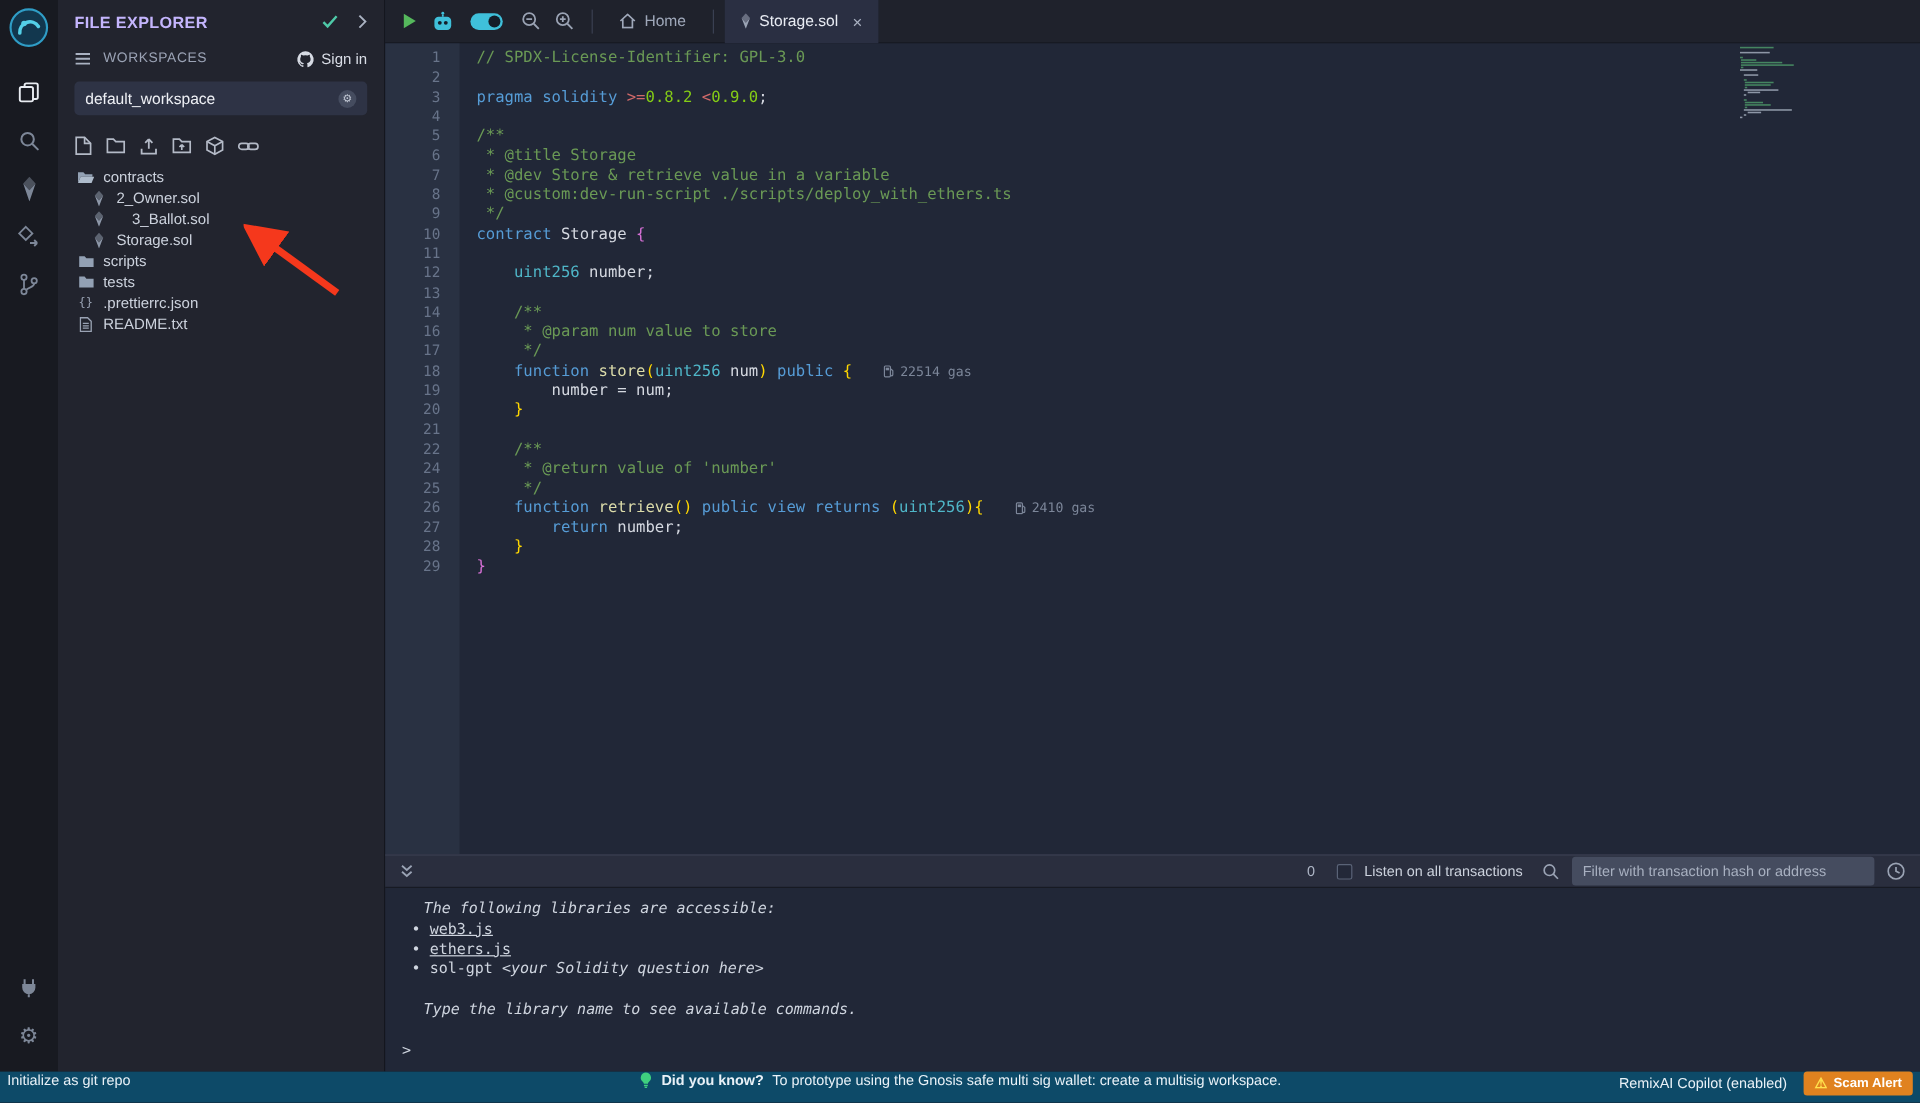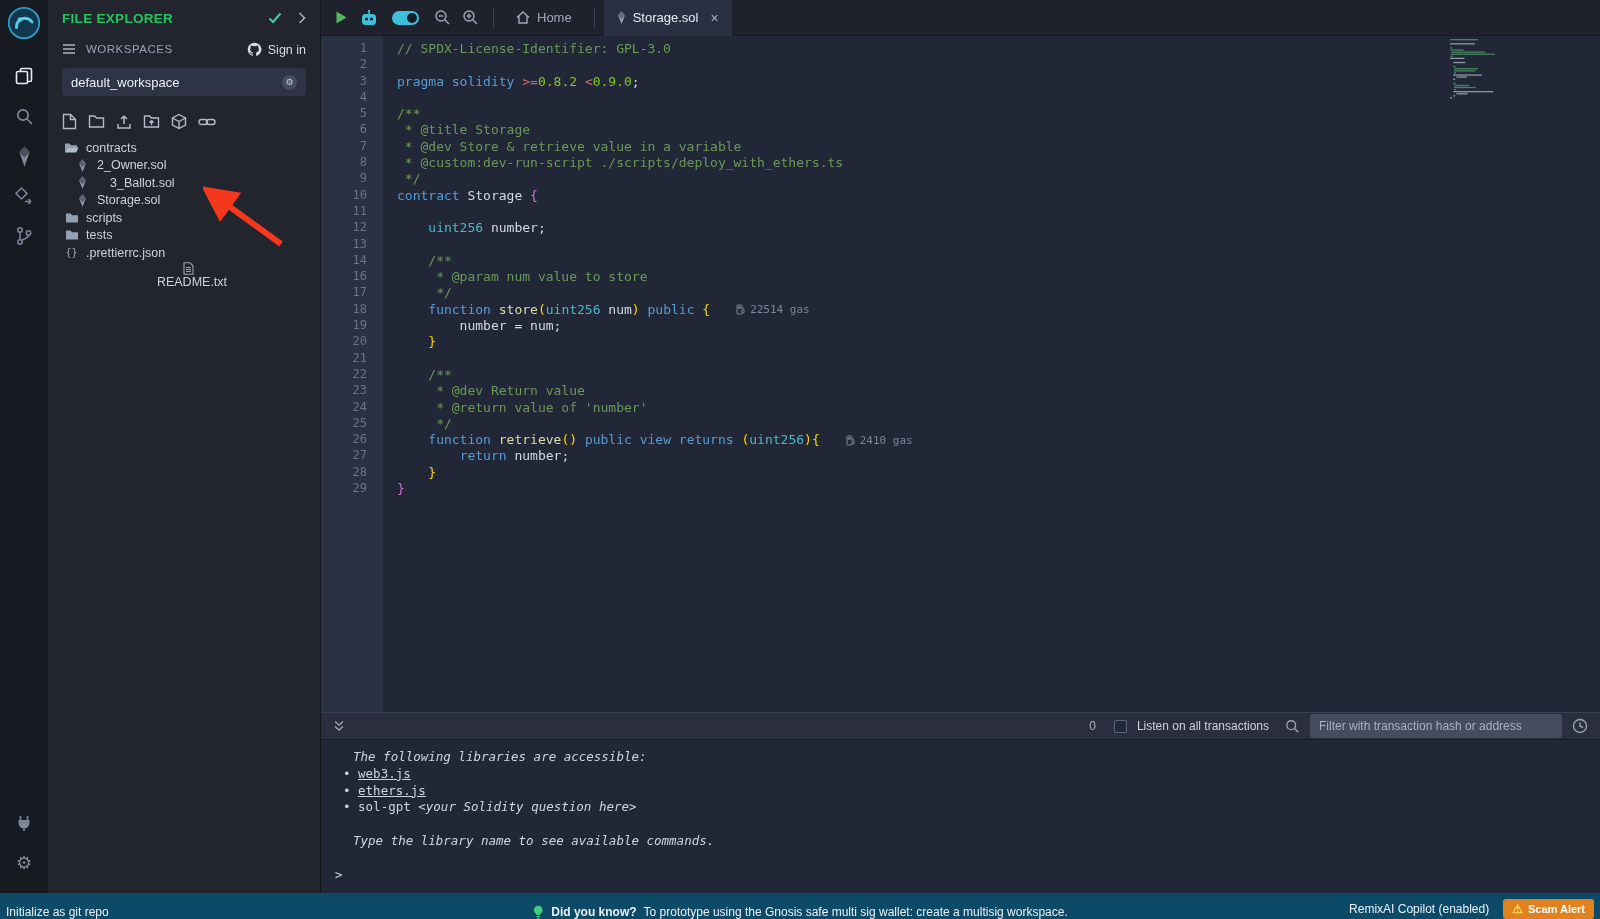"FILE EXPLORER" .sp-title { color: #22c55e -> #c4b5fd }
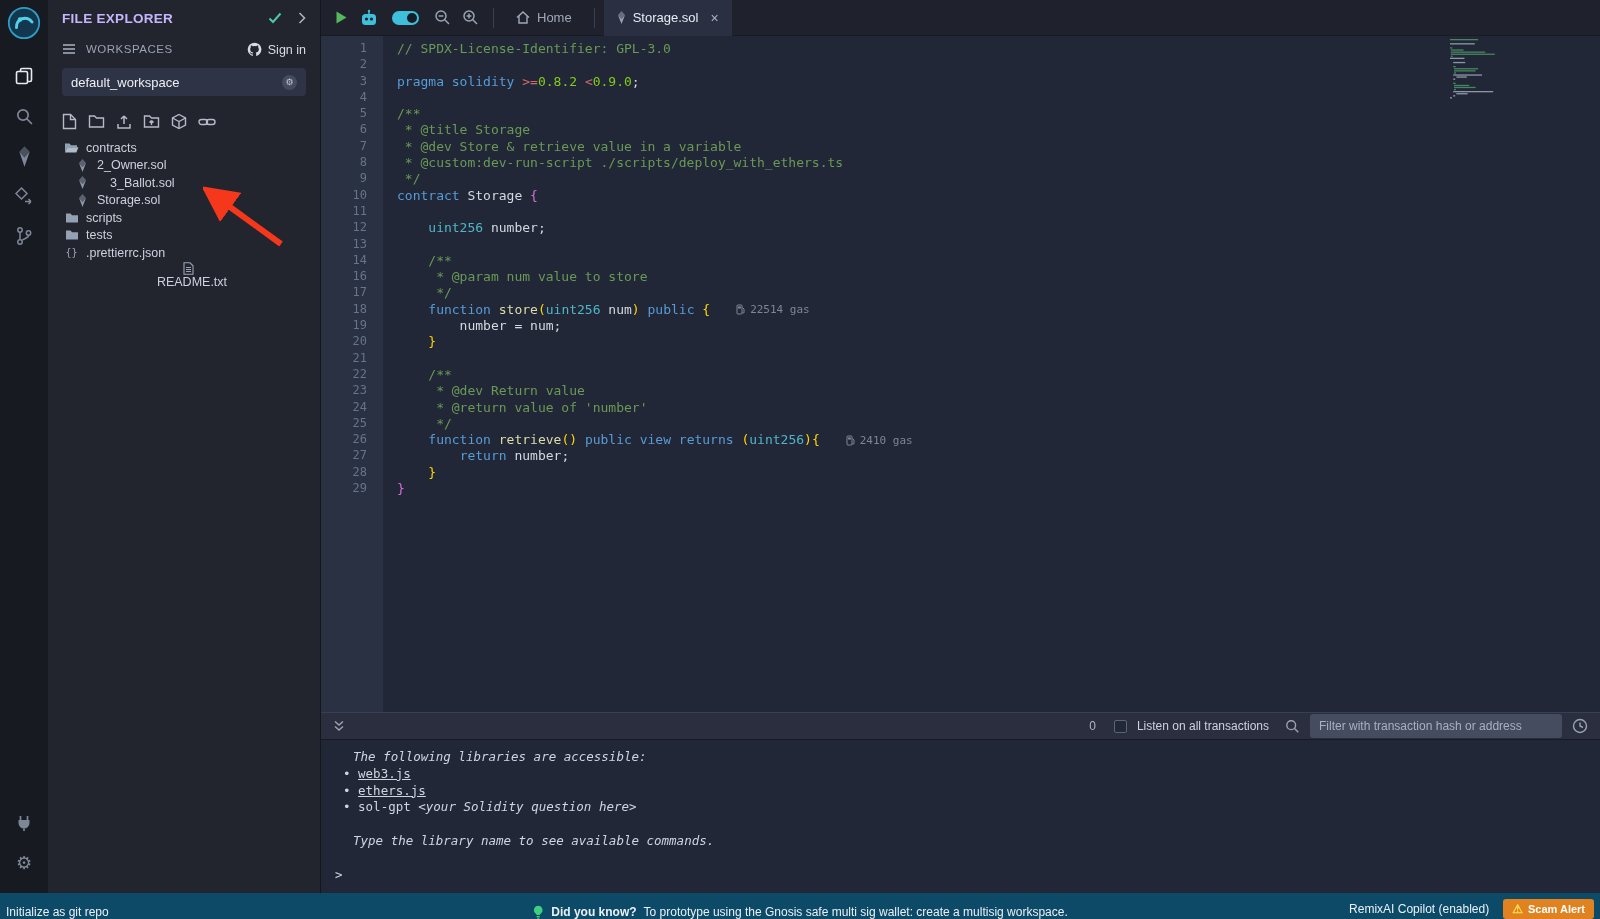"Sign in" .signin { align-items: flex-end -> center }
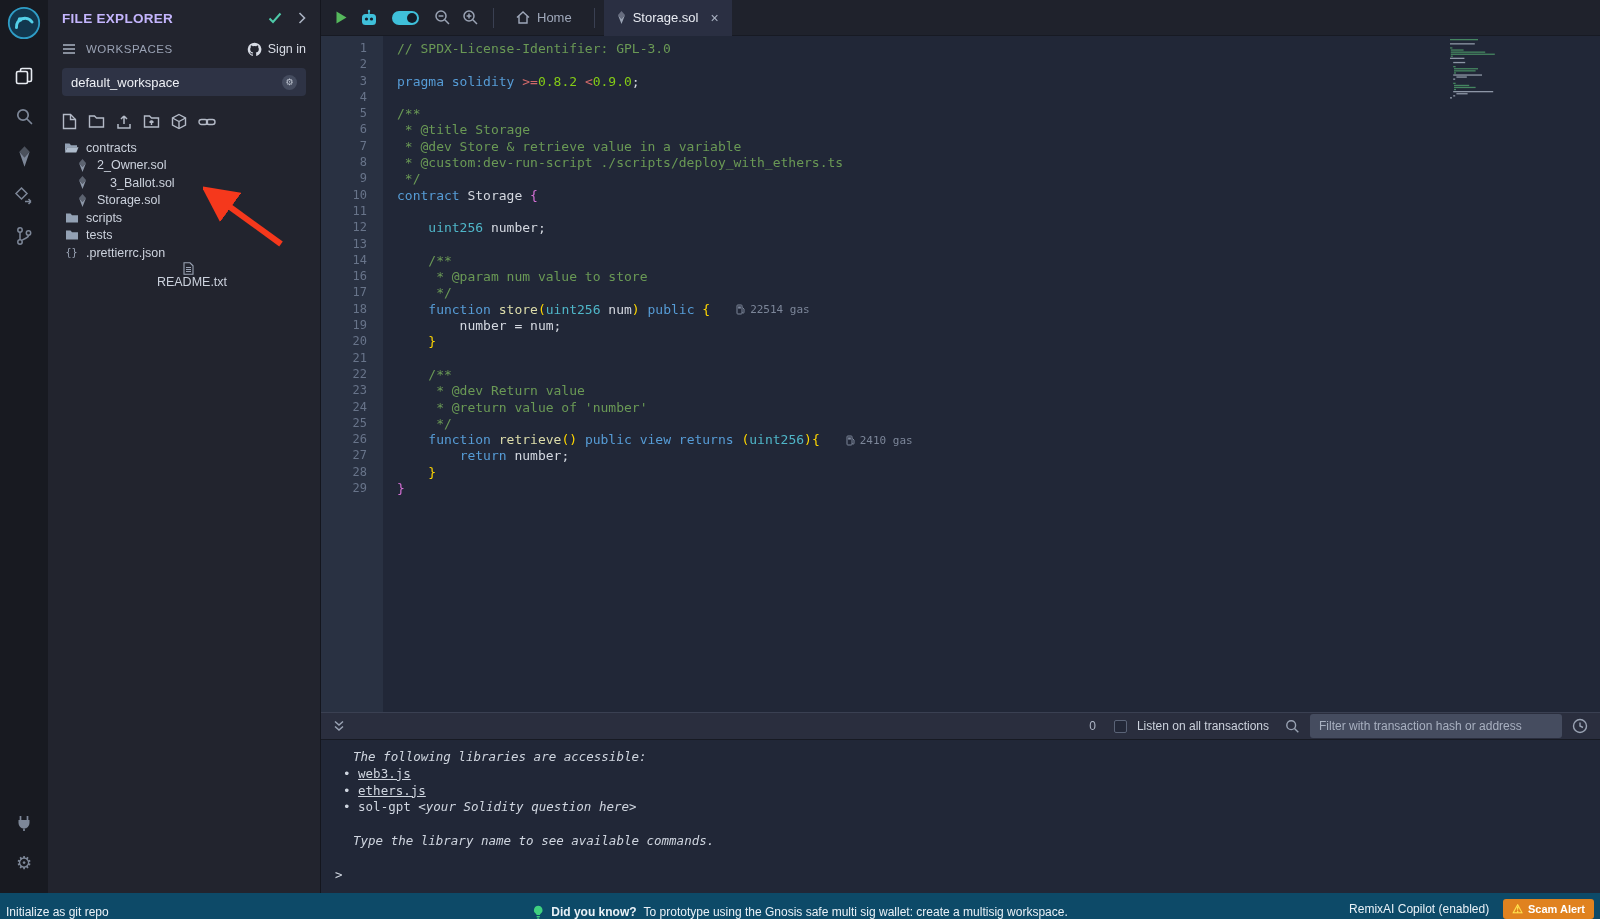"README.txt" div.tree-row { flex-direction: column -> none }
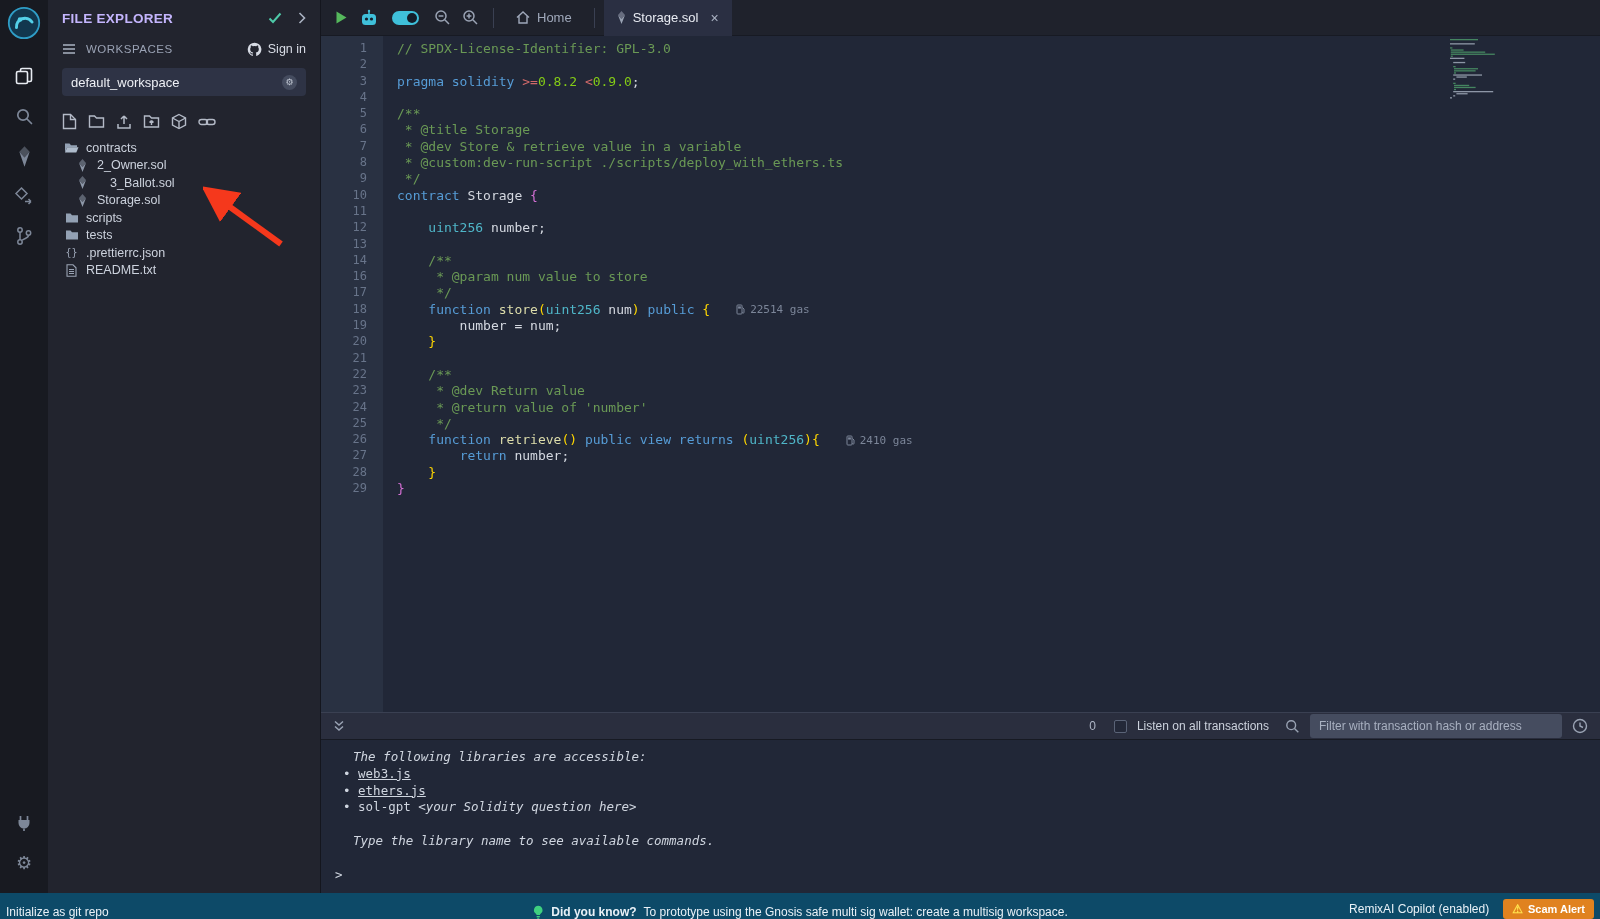"23" div.code-line { html: <div> <span>23</span> <span><span> * @dev Return value</span></span> </div> -> none }
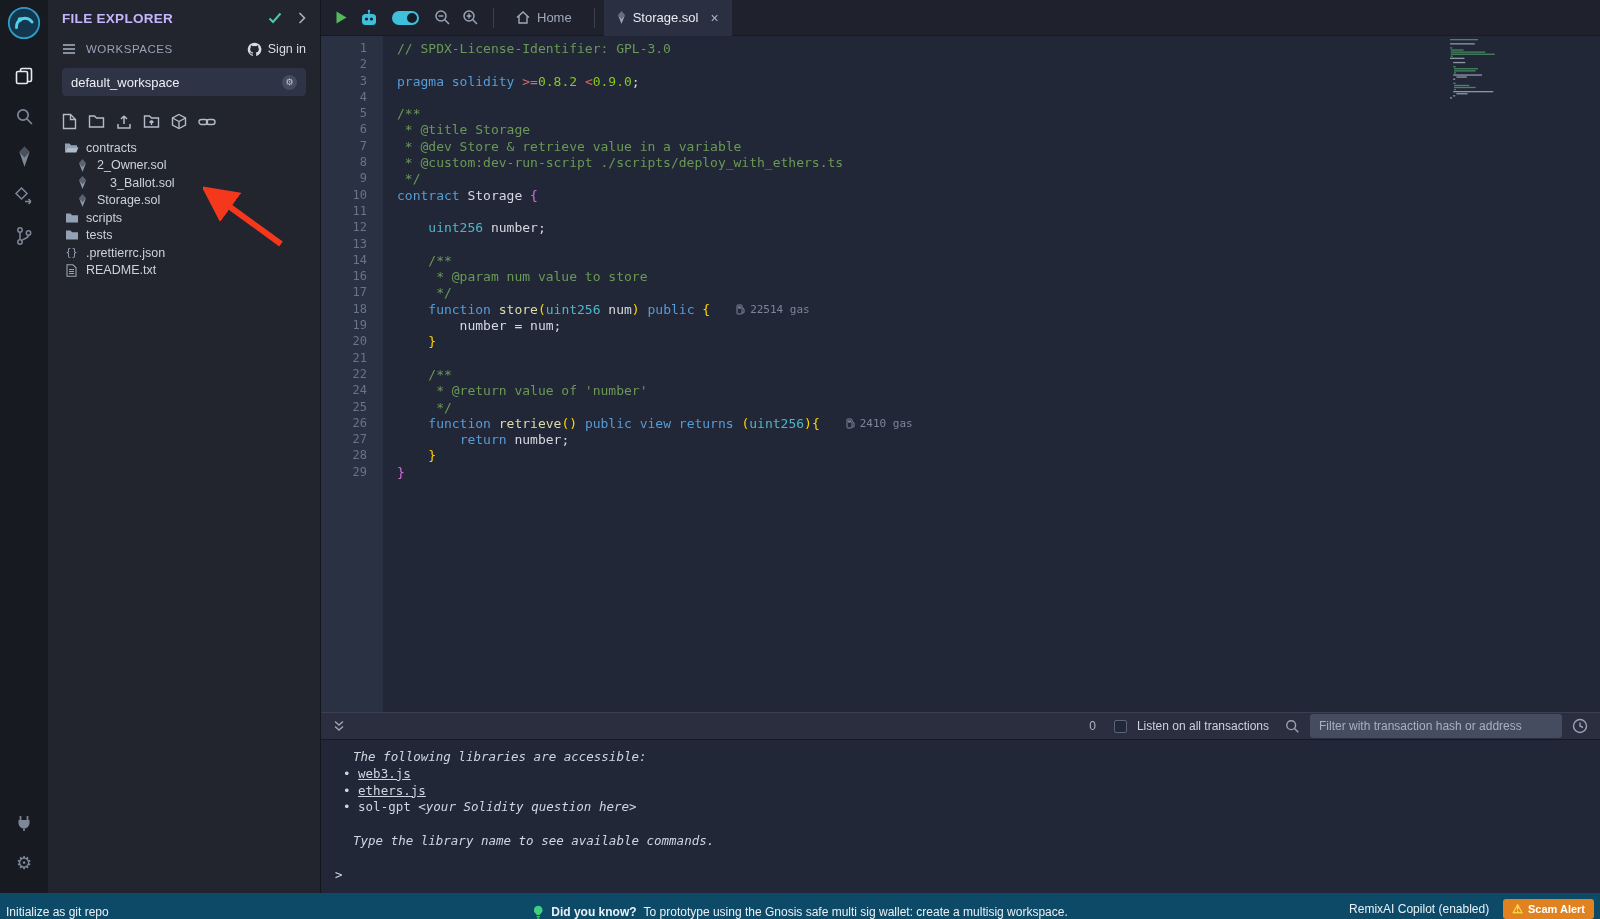"Initialize as git repo" .statusbar { align-items: flex-end -> flex-start }
